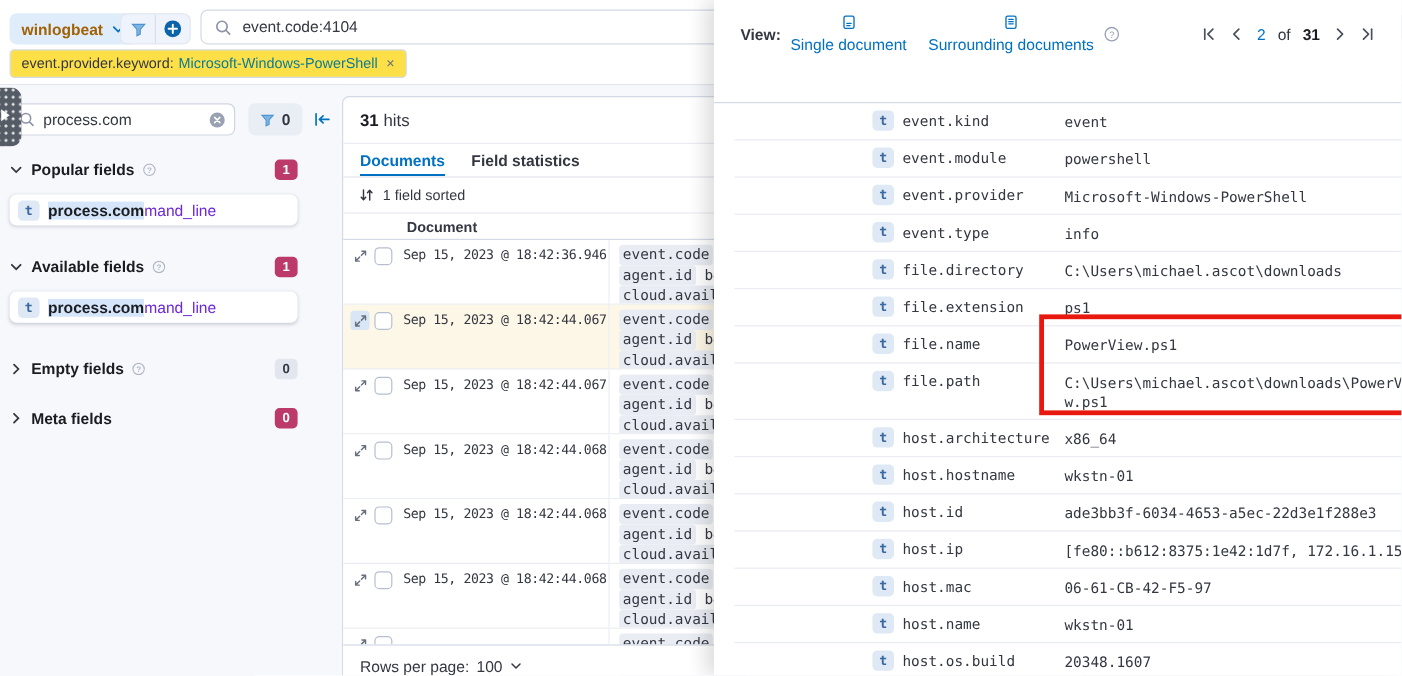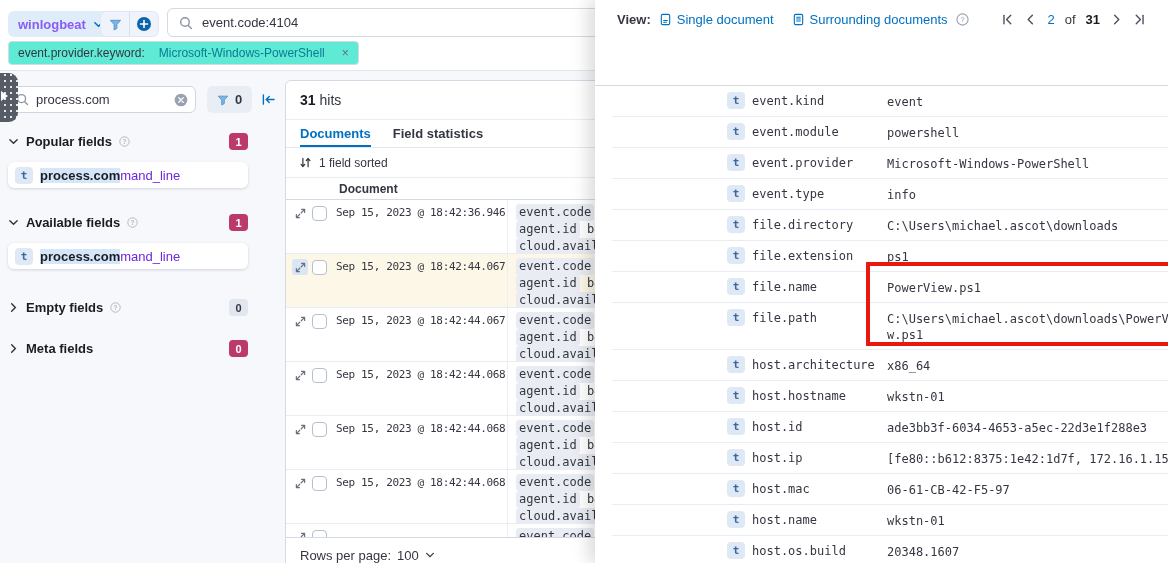"winlogbeat" .pattern-btn { color: #8b5cf6 -> #a16207 }
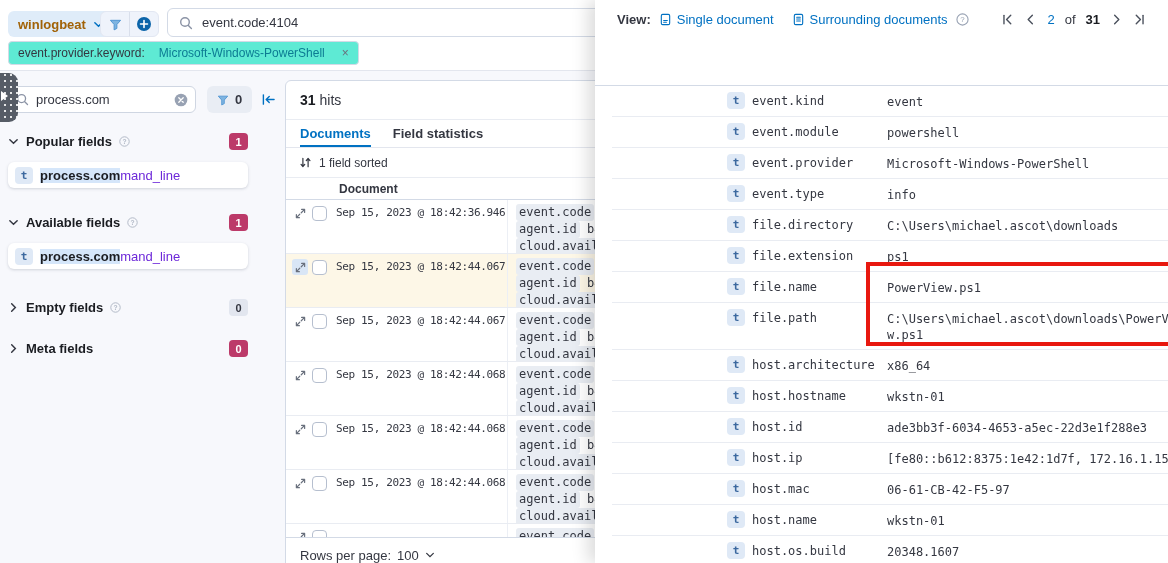"Single document" .viewlink { flex-direction: none -> column }
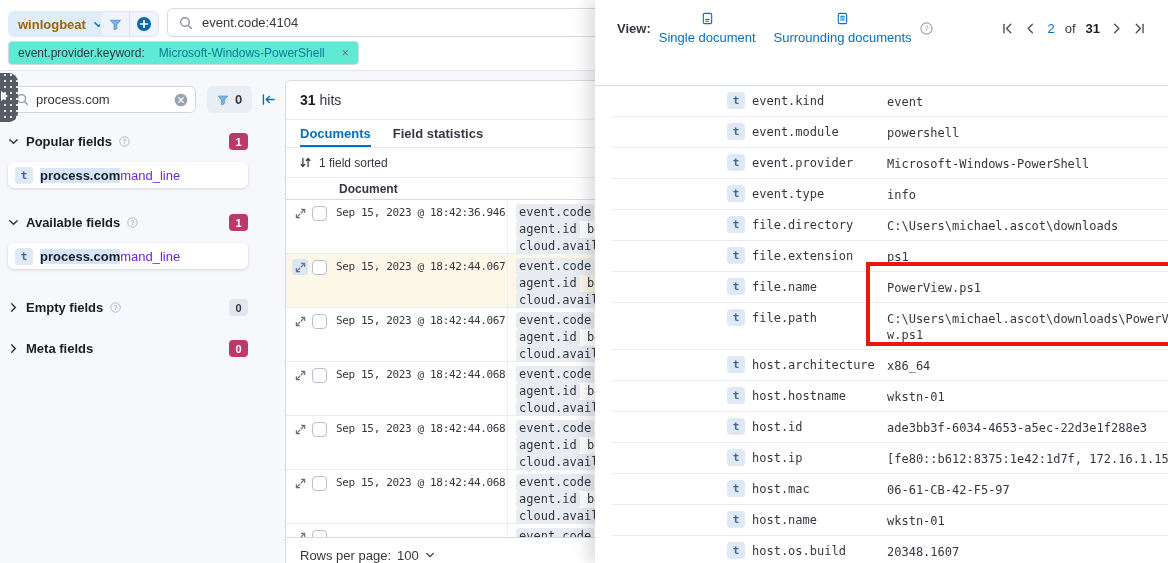"event.provider.keyword:" .filter-chip { background: #5eead4 -> #fde047; gap: 14px -> 4px }
